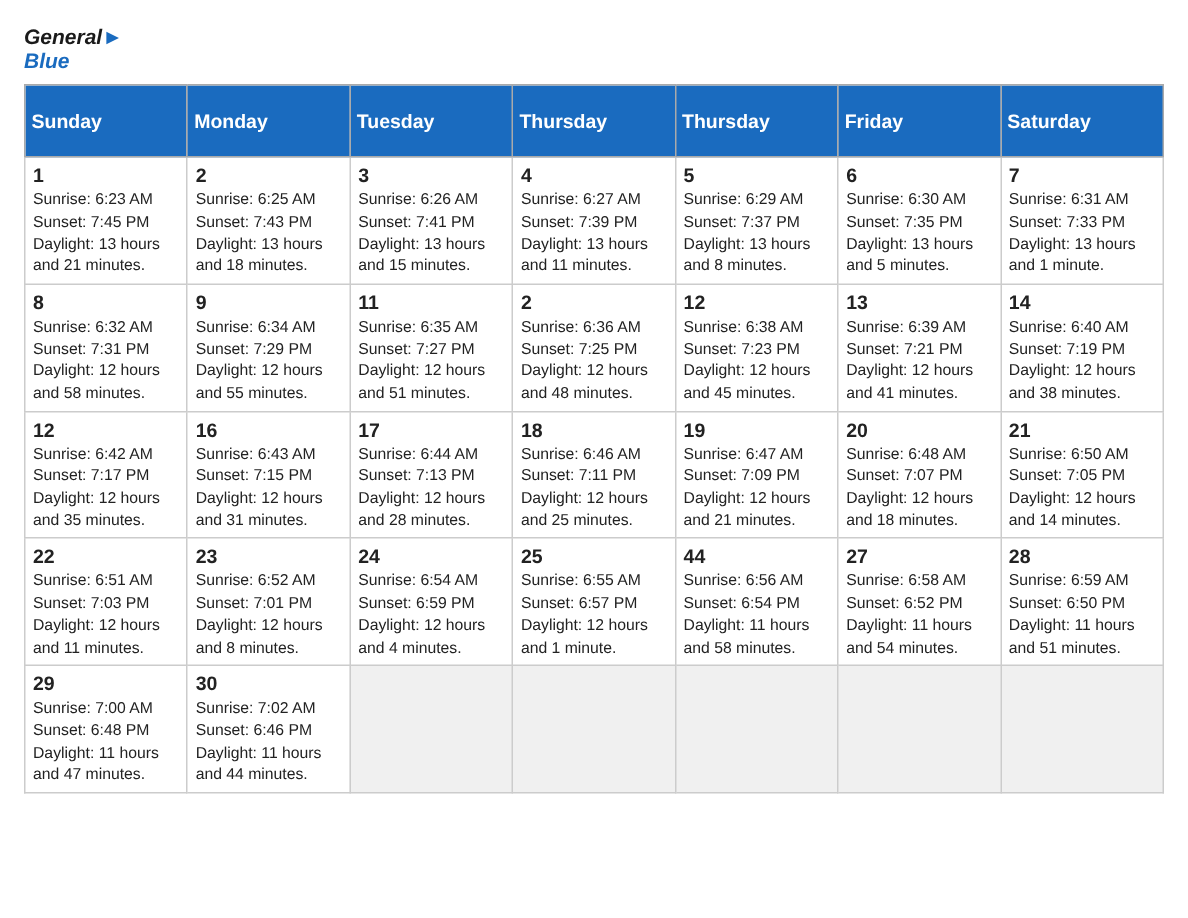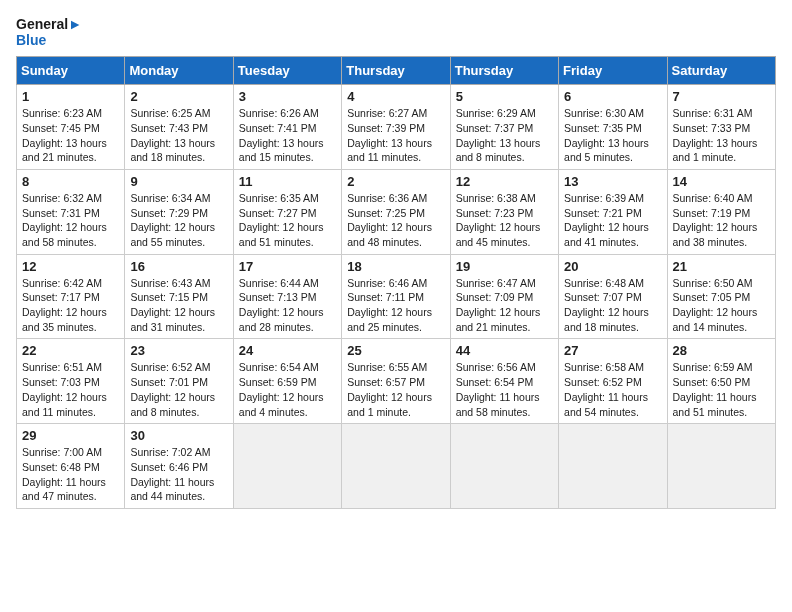"General►" .logo { font-style: none -> italic }
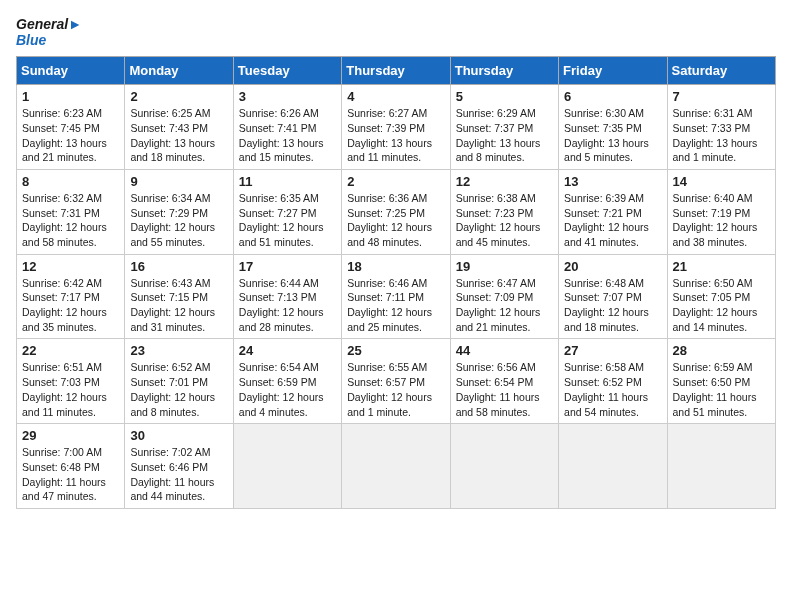"Sunday" th { padding: 6px 4px -> 16px 4px }
